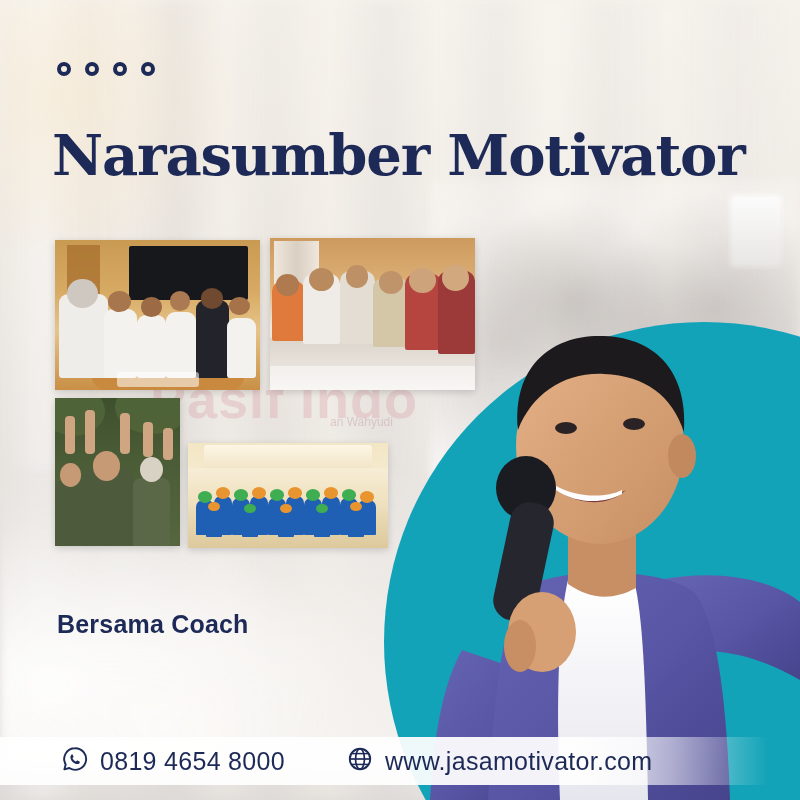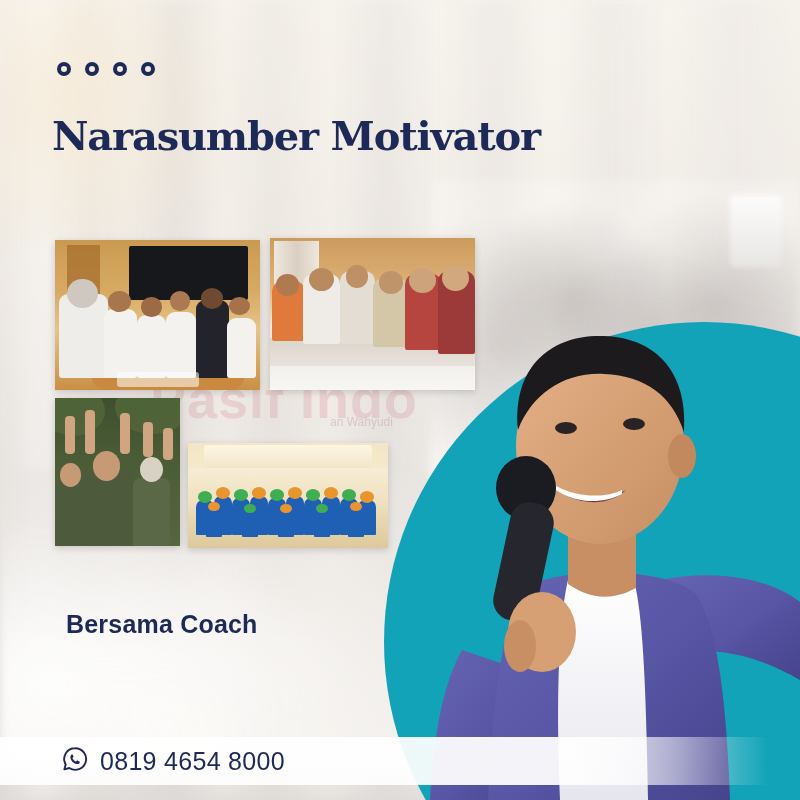"Narasumber Motivator" .headline { font-size: 40px -> 56px }
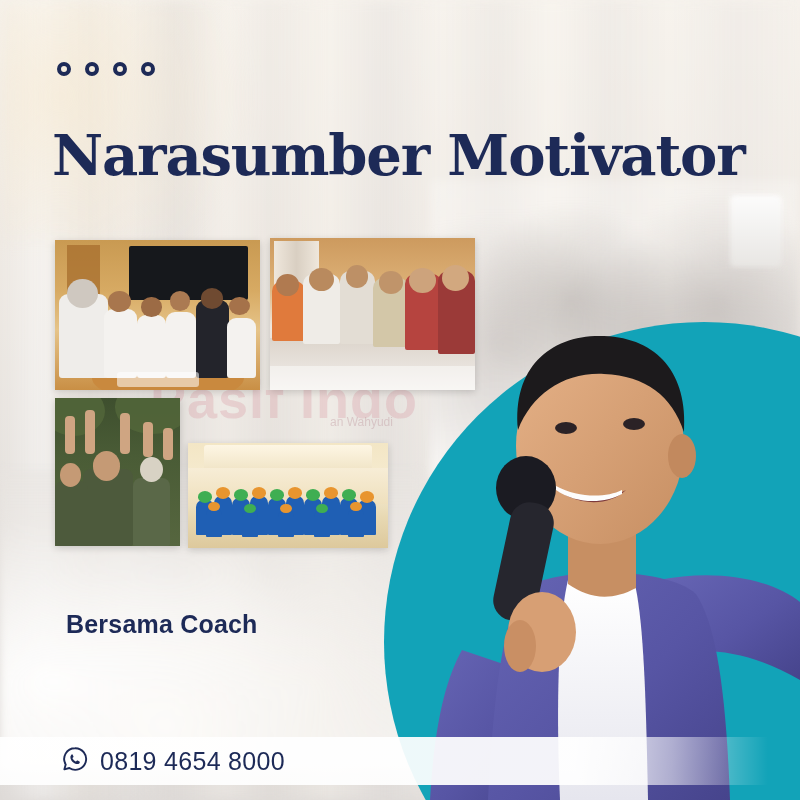"Bersama Coach" .coach-sm { left: 66px -> 57px }
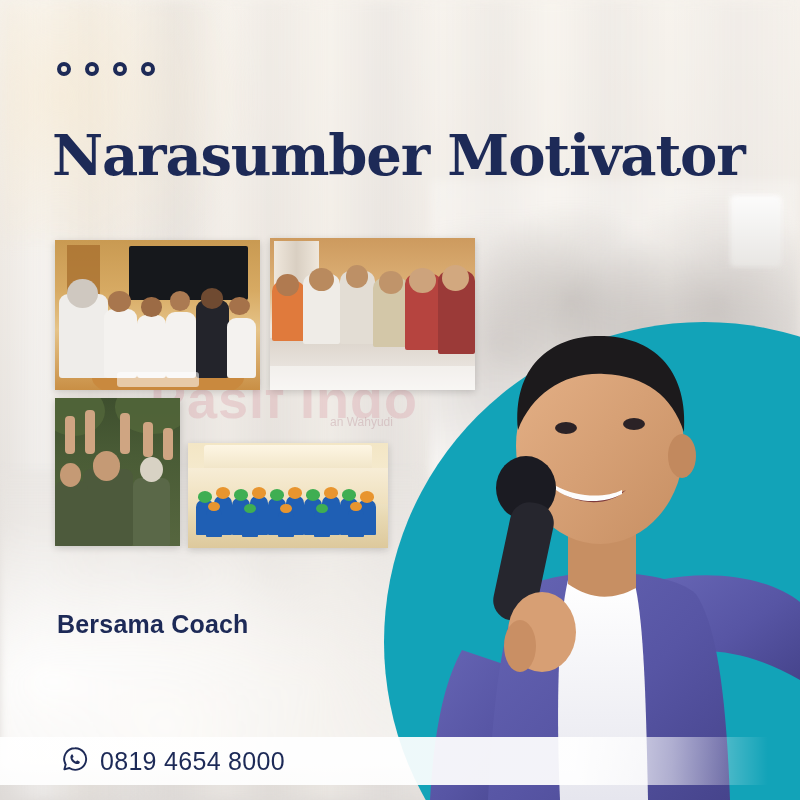"www.jasamotivator.com" div.contact-item { html: none -> <div> <span> <svg> <circle></circle> <ellipse></ellipse> <line></line> <line></line> <line></line> </svg> </span> <span>www.jasamotivator.com</span> </div> }
